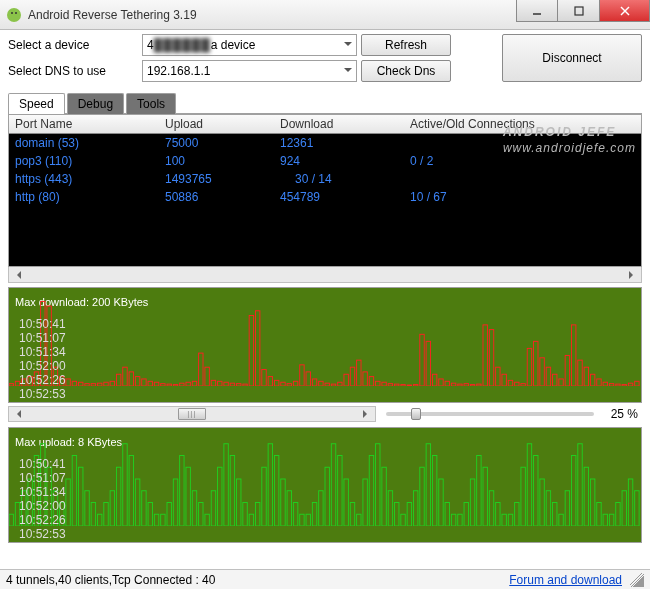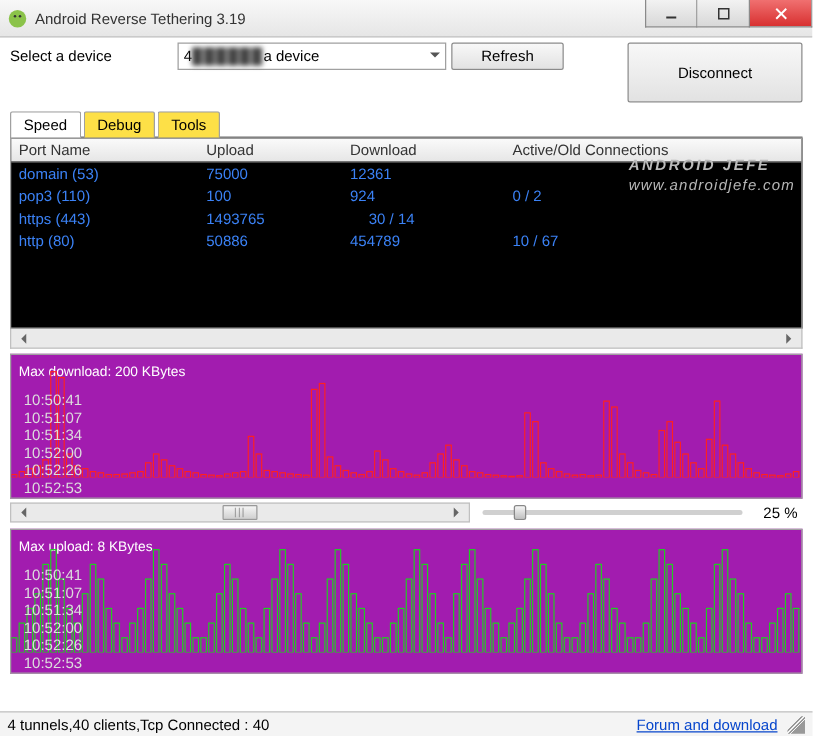"Select DNS to use" div.form-row { html: none -> <div> <span>Select DNS to use</span> <div> <span>192.168.1.1</span> </div> <div>Check Dns</div> </div> }
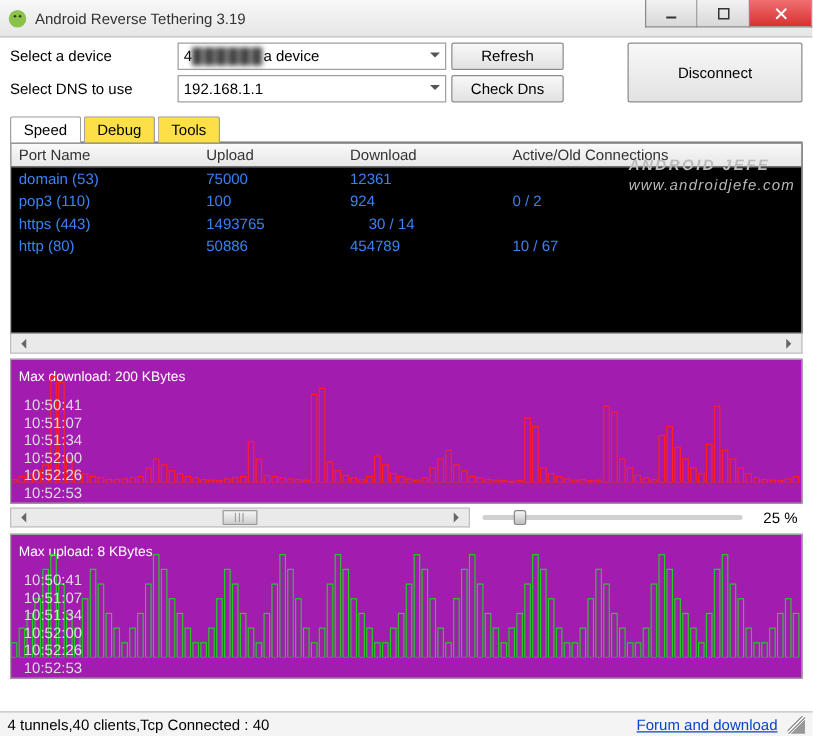"Debug" .tab { background: #fde047 -> #737373 }
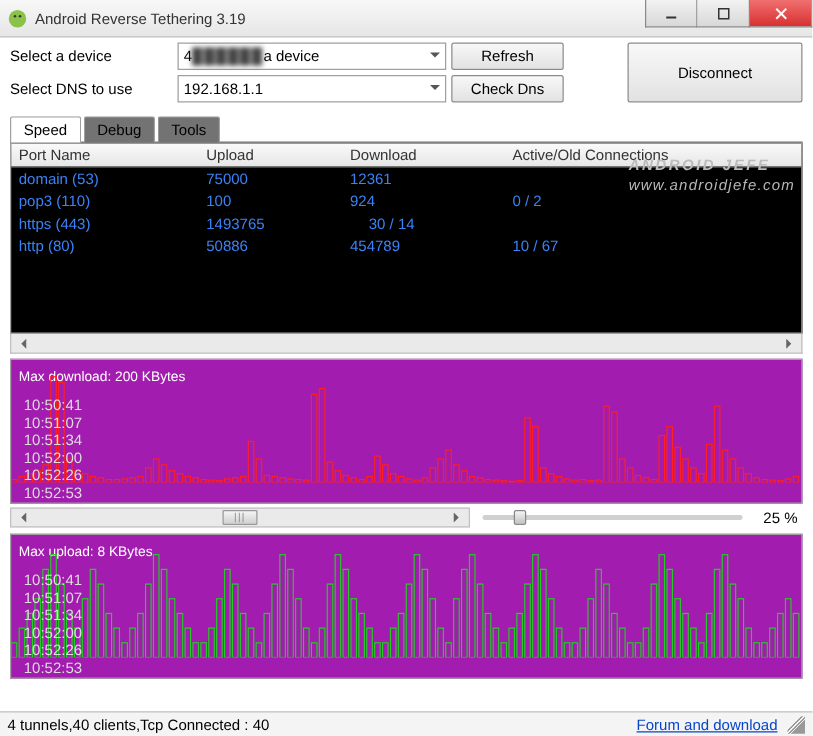"Max download: 200 KBytes" .graph { background: #a21caf -> #4d7c0f }
